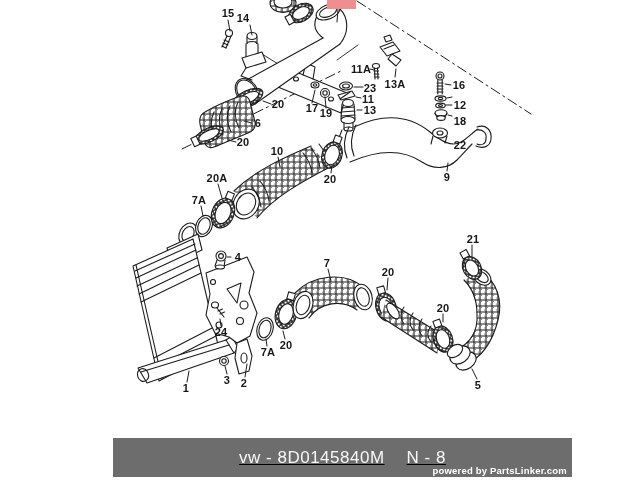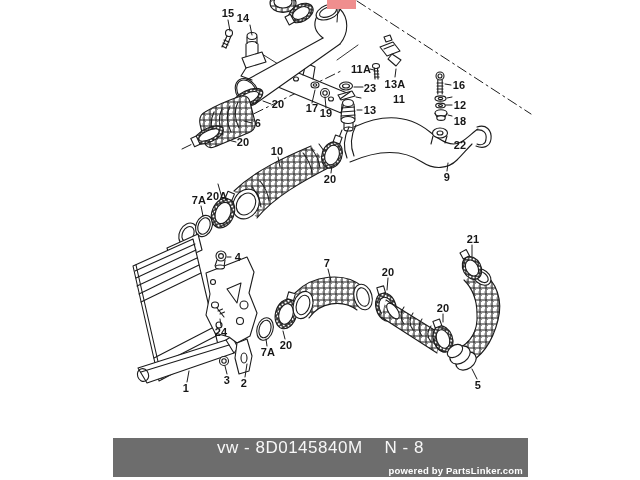"11" span.callout { margin-left: 31px -> none }
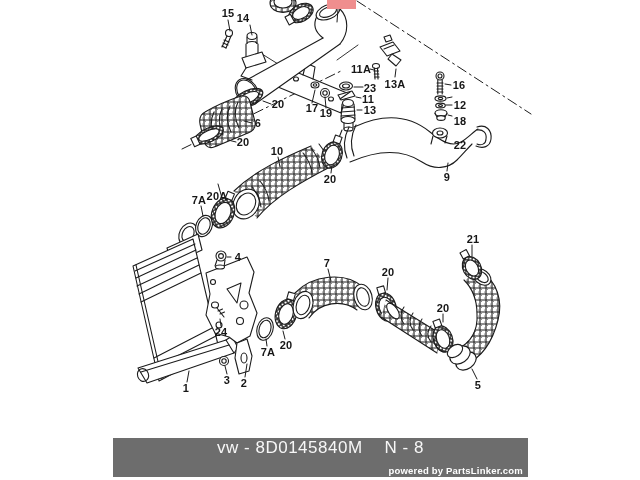"20A" span.callout { top: 196px -> 178px }
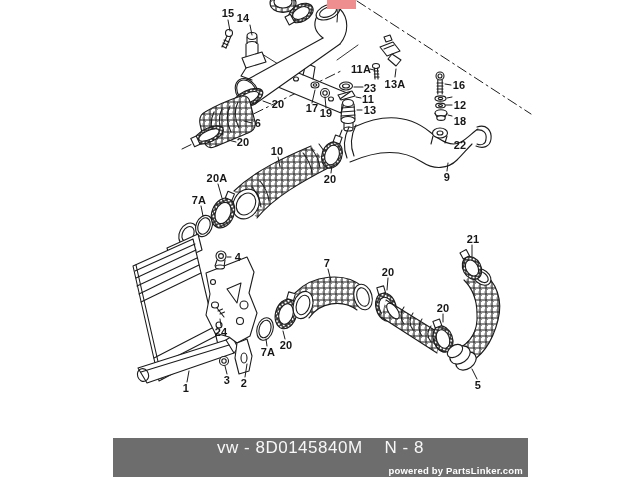"vw - 8D0145840M N -" #footer { align-items: flex-start -> center; text-decoration: none -> underline; width: 415px -> 459px }
